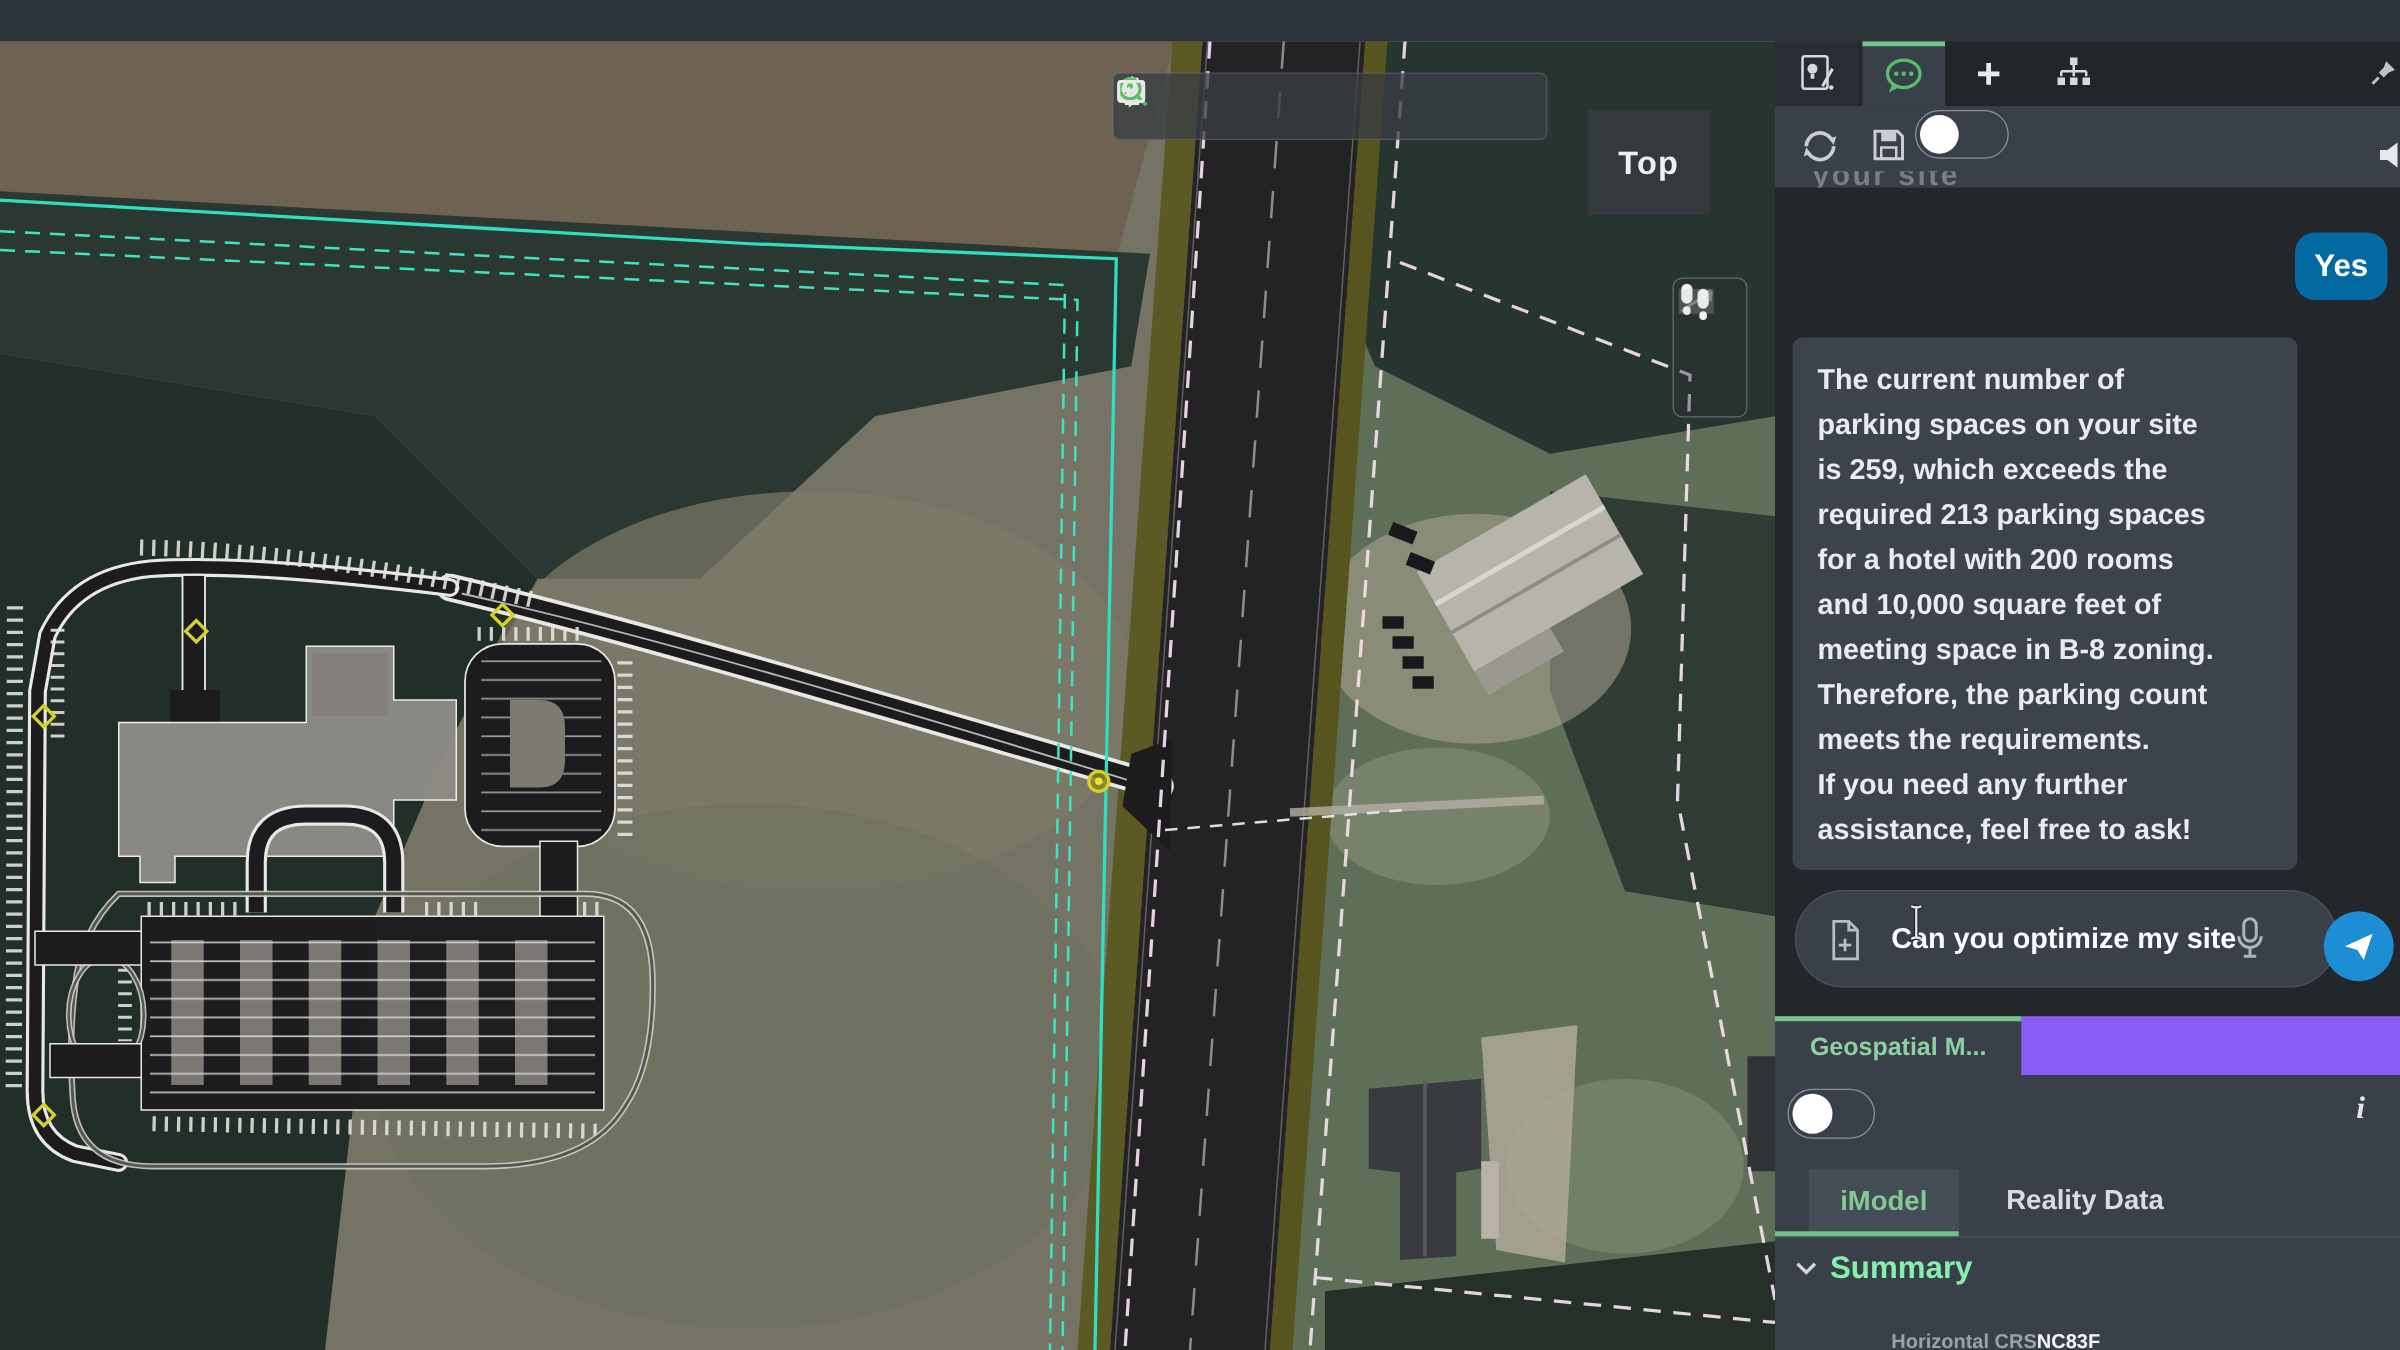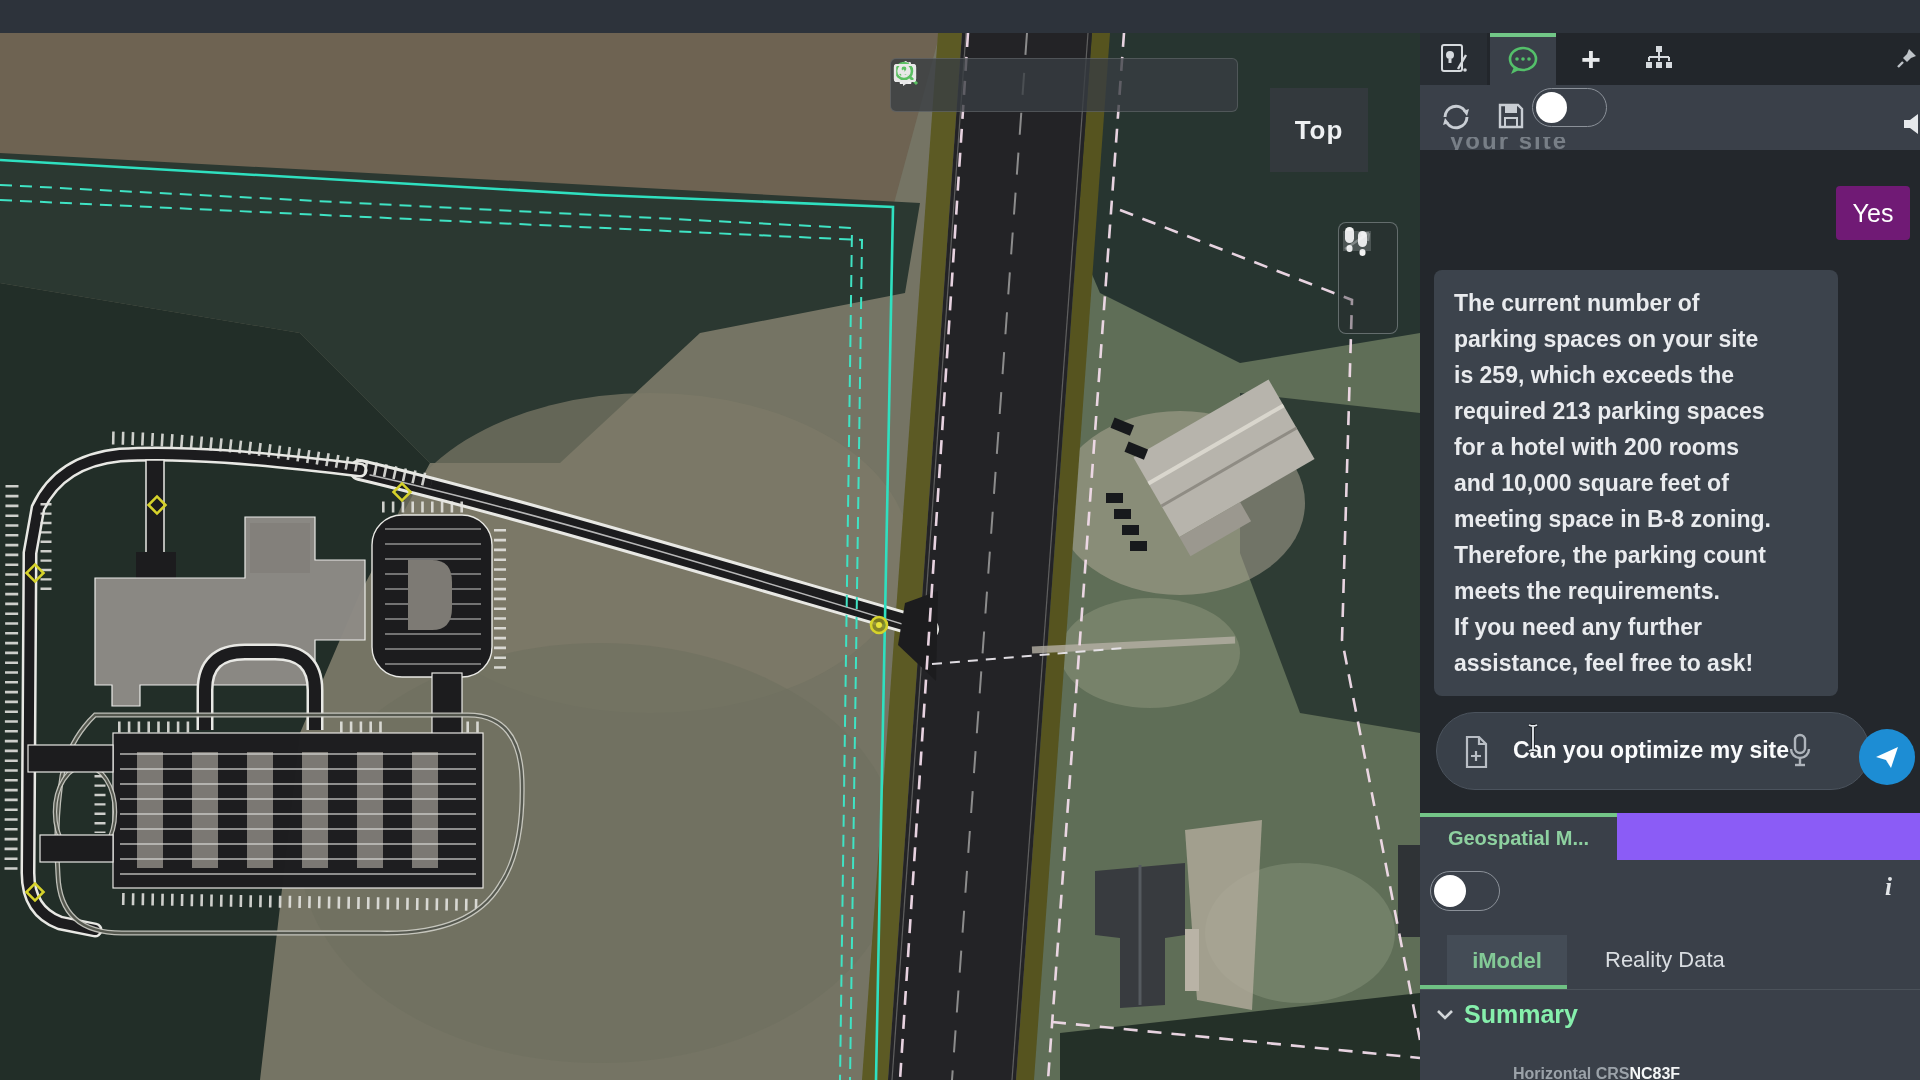"Yes" .yes-btn { background: #701a75 -> #0369a1; border-radius: 4px -> 16px; font-weight: normal -> bold }
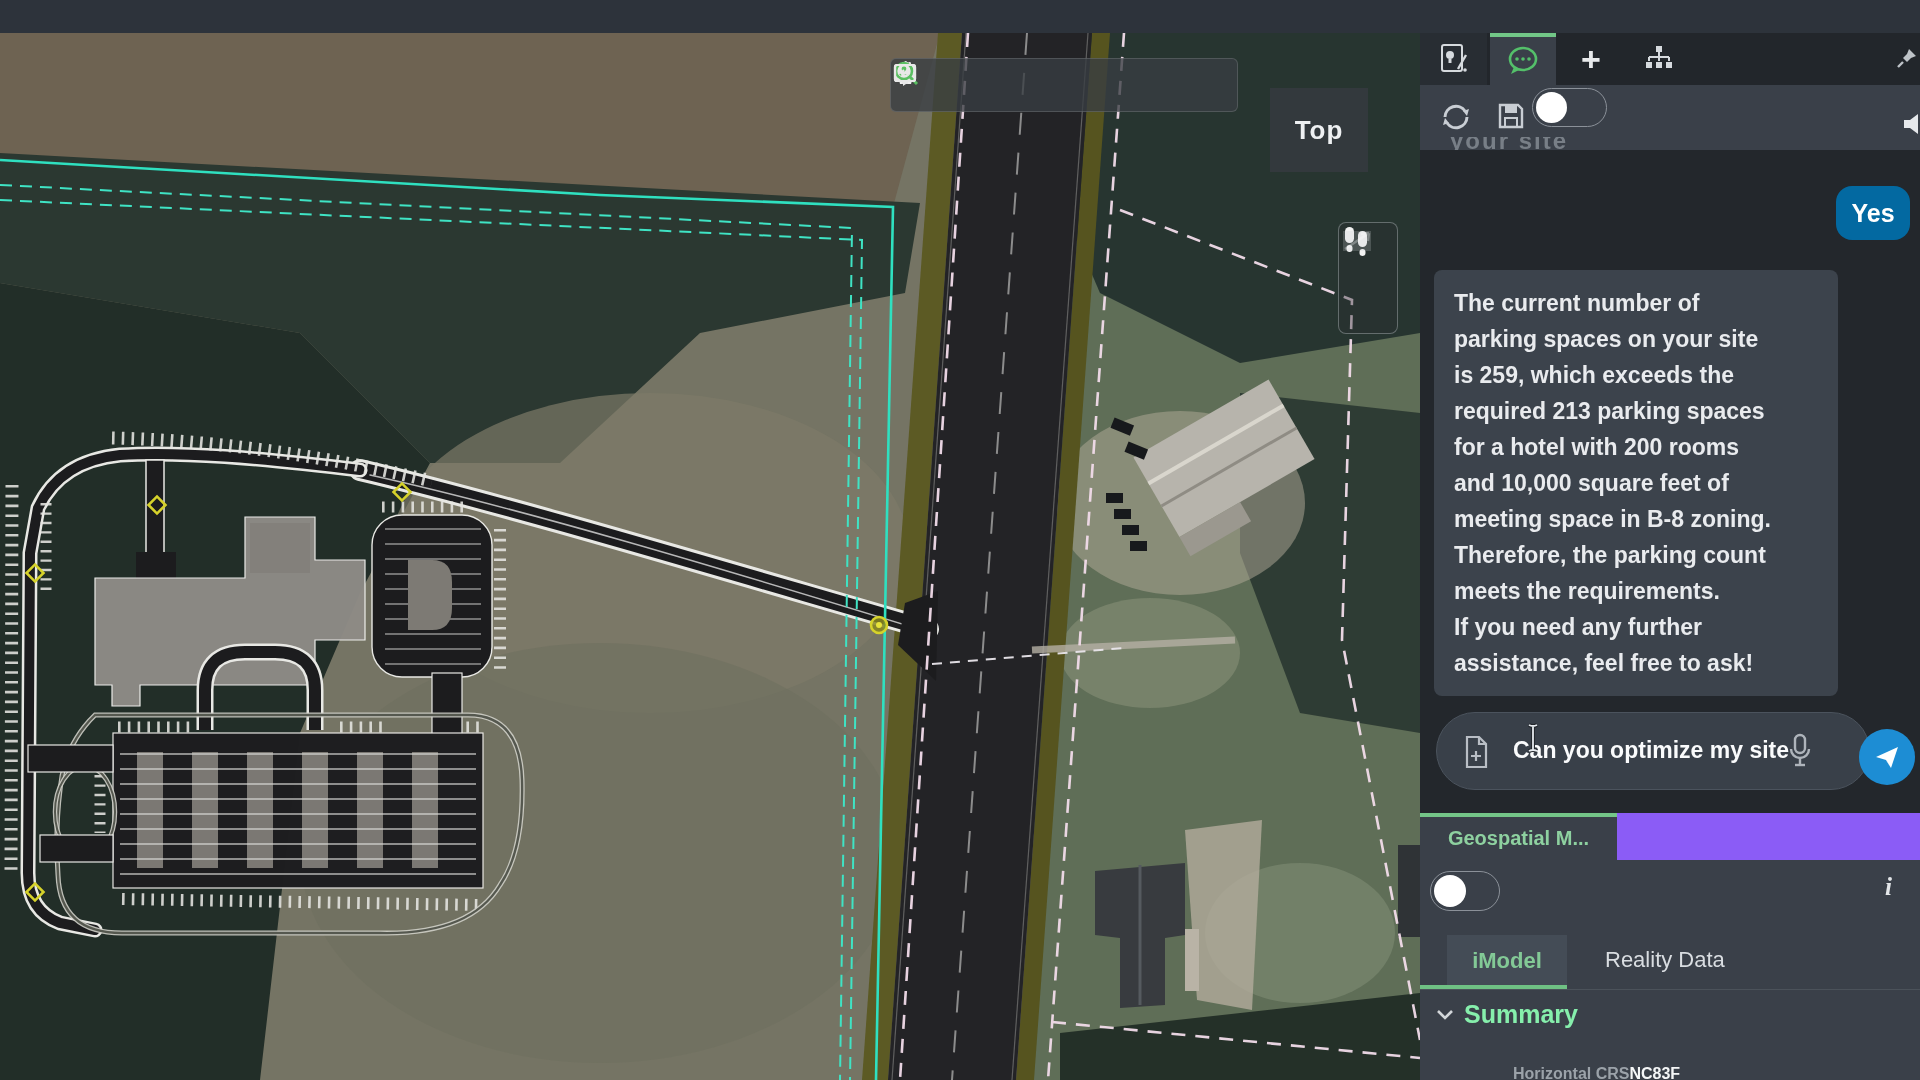"Reality Data" .subtab-reality { font-weight: normal -> bold }
